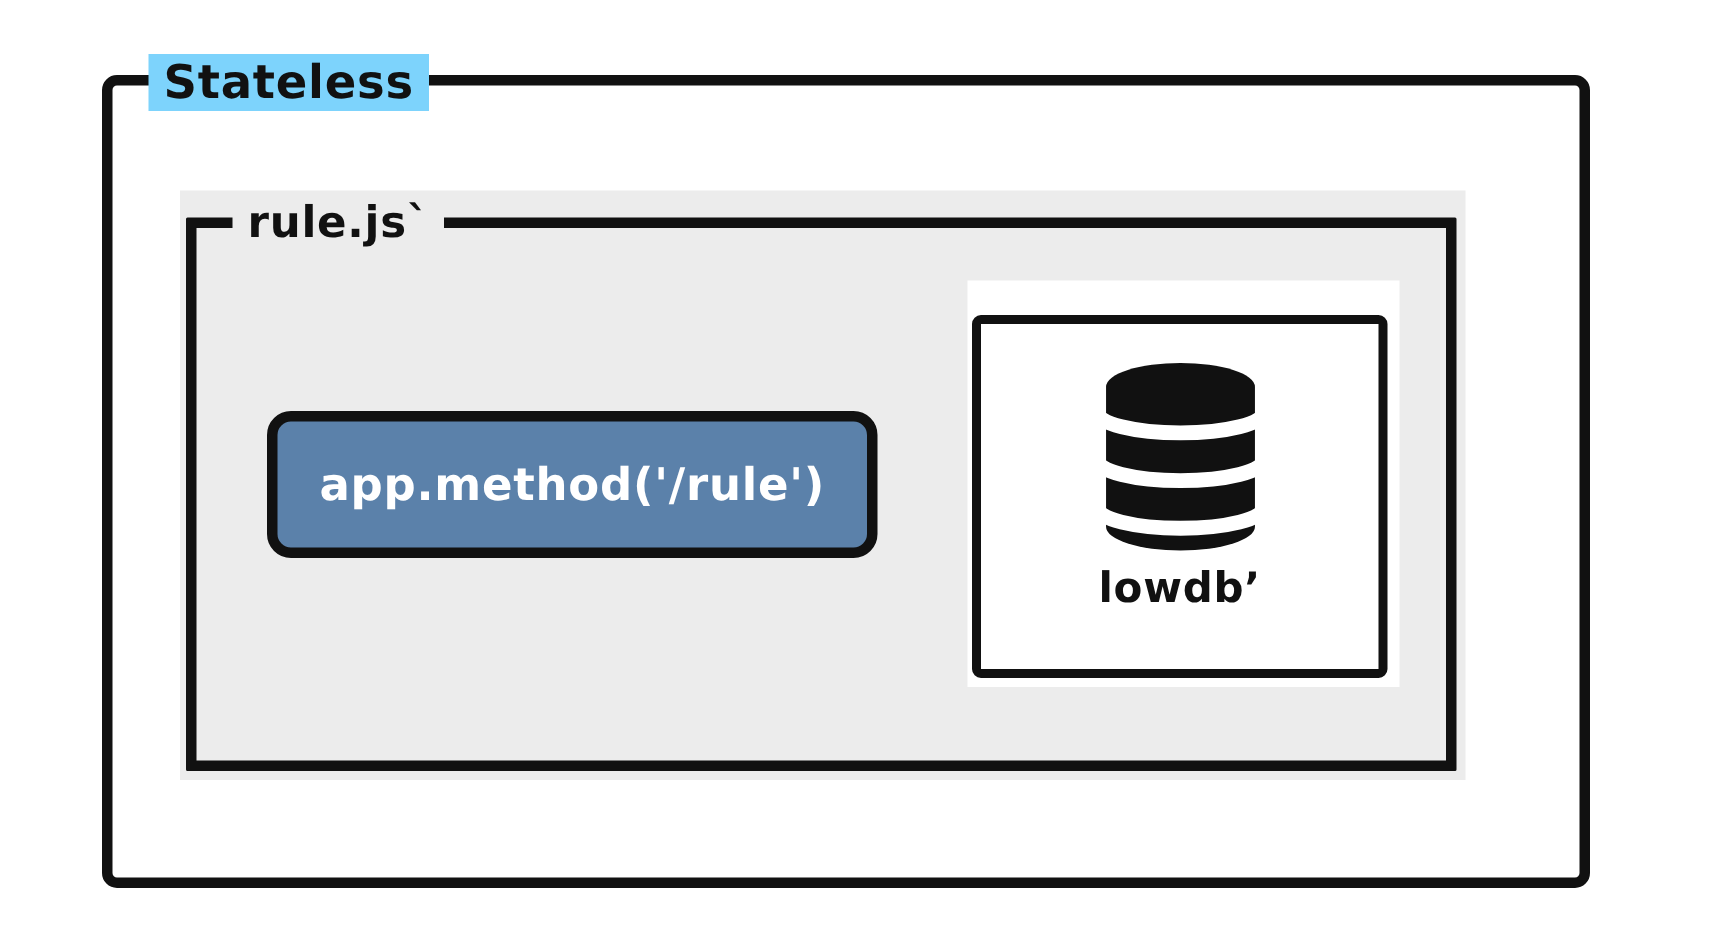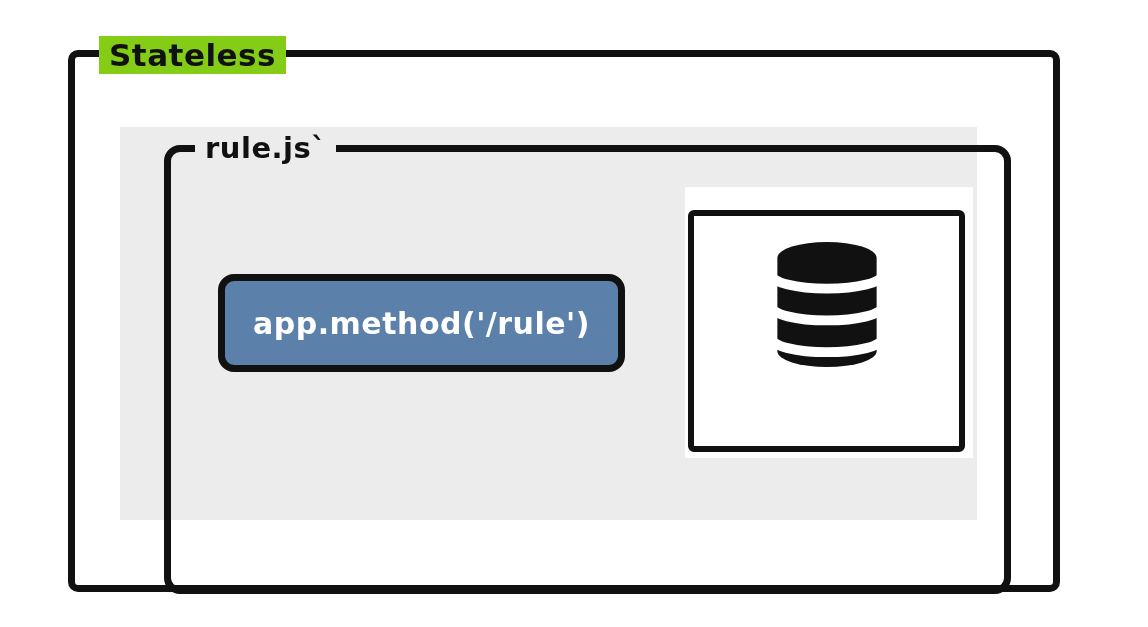"Stateless" #stateless-label { background: #84cc16 -> #7dd3fc }
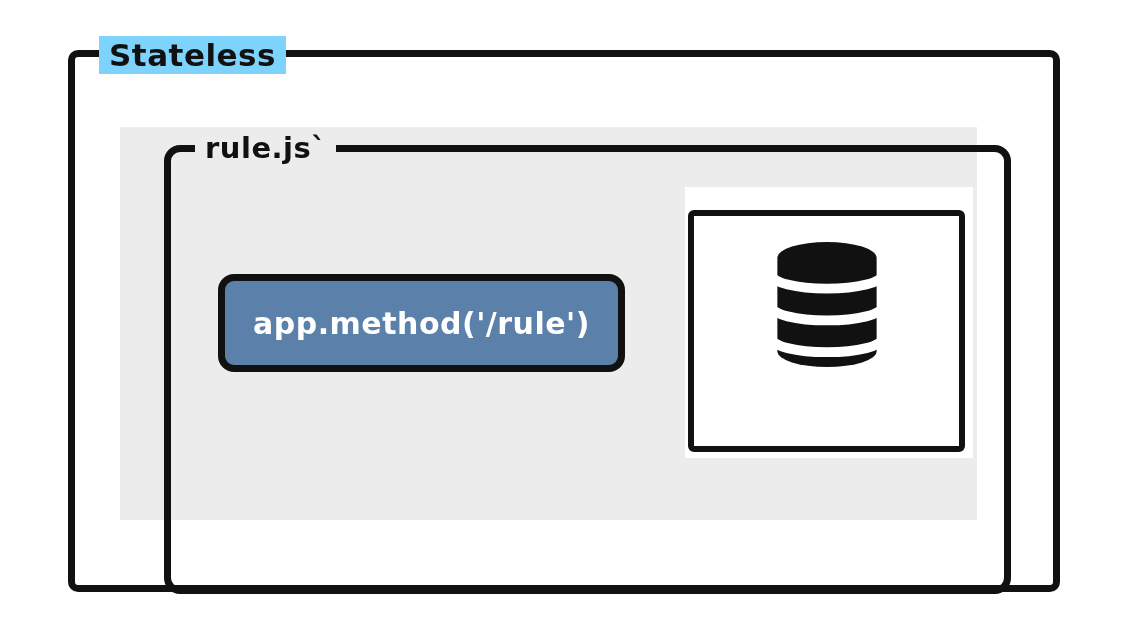"rule.js`" #rulejs-box { border-radius: 16px -> 1px; height: 449px -> 369px; margin-left: 40px -> none }
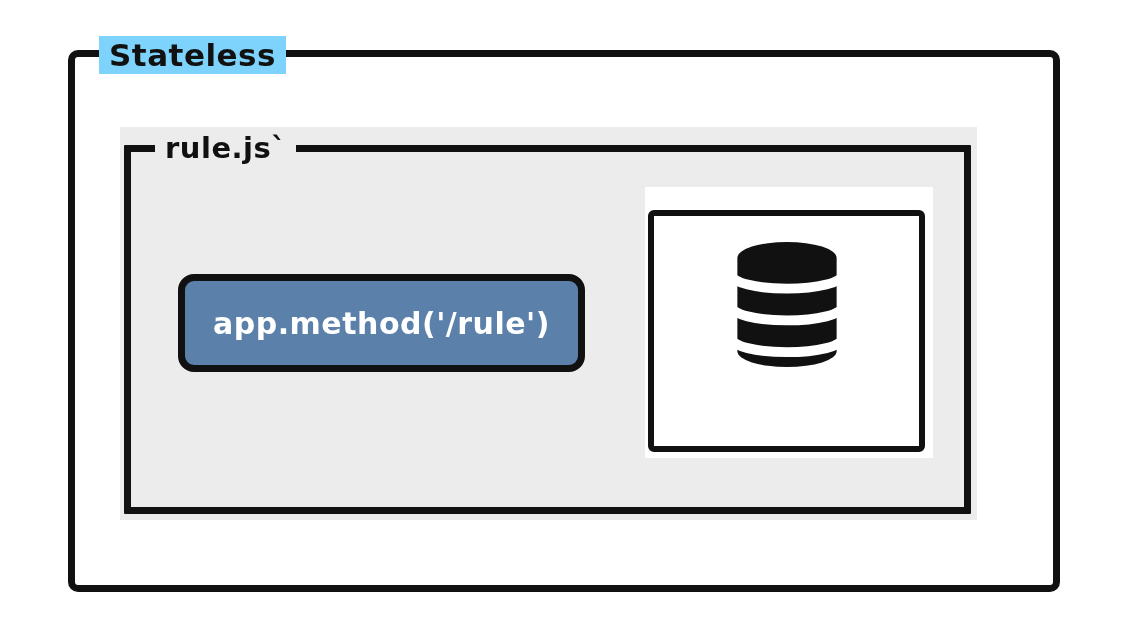"lowdb’" div { html: none -> <div>lowdb’</div> }
